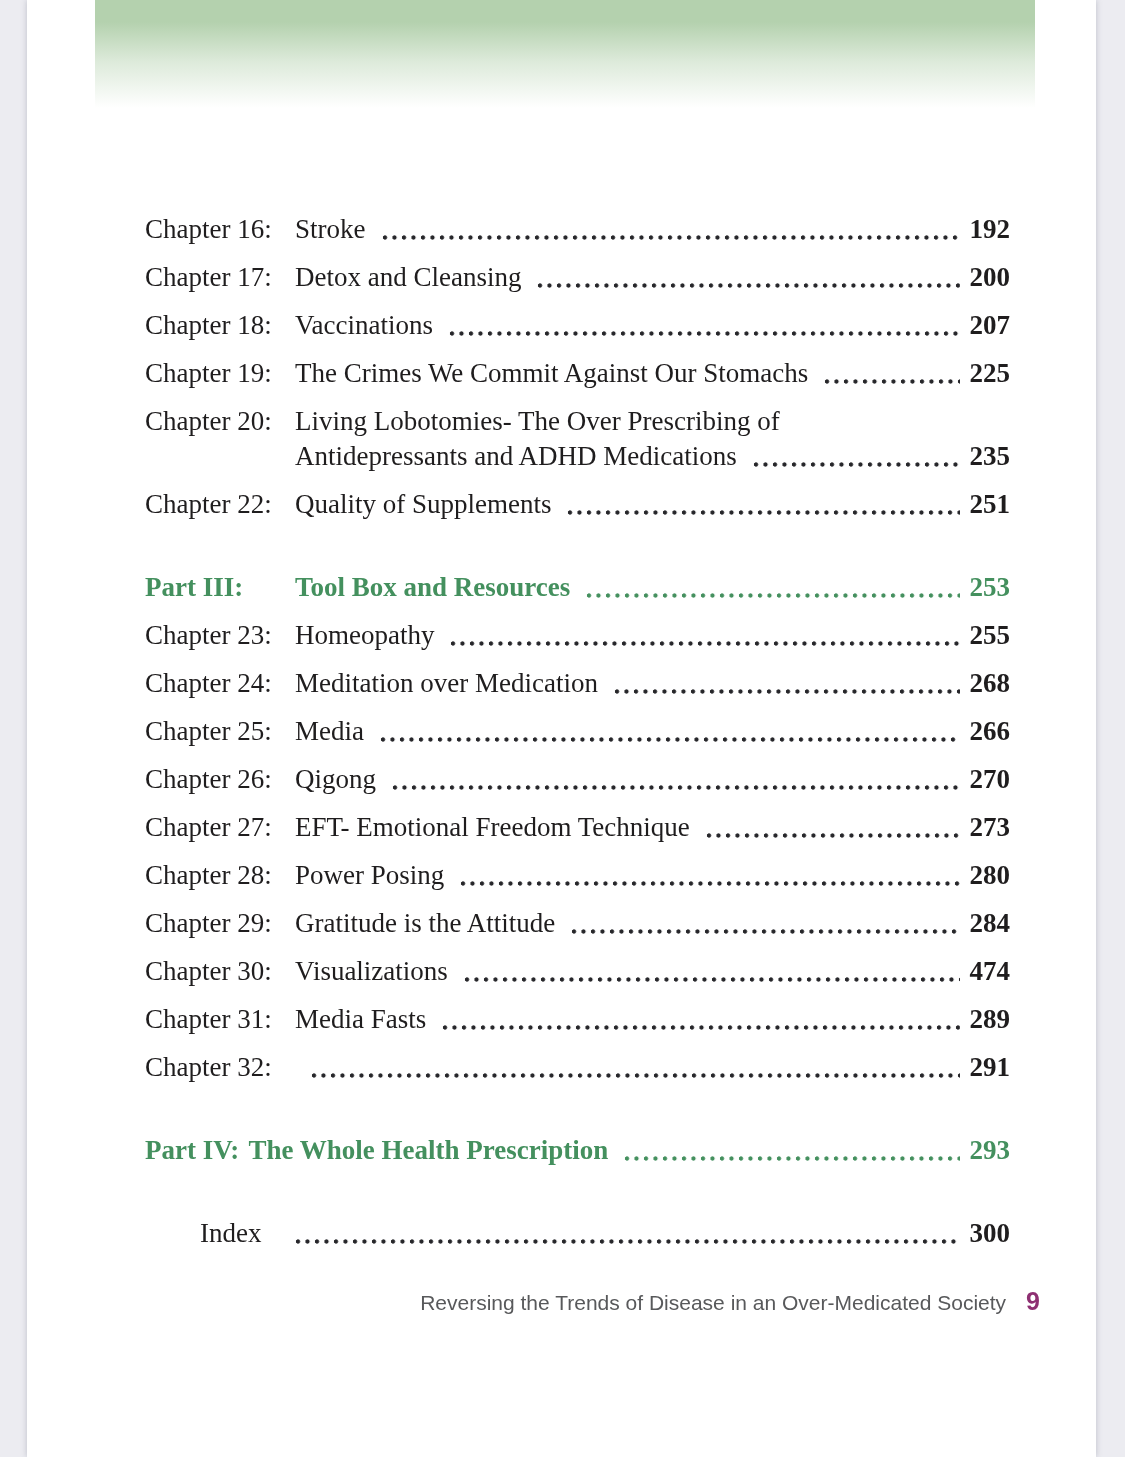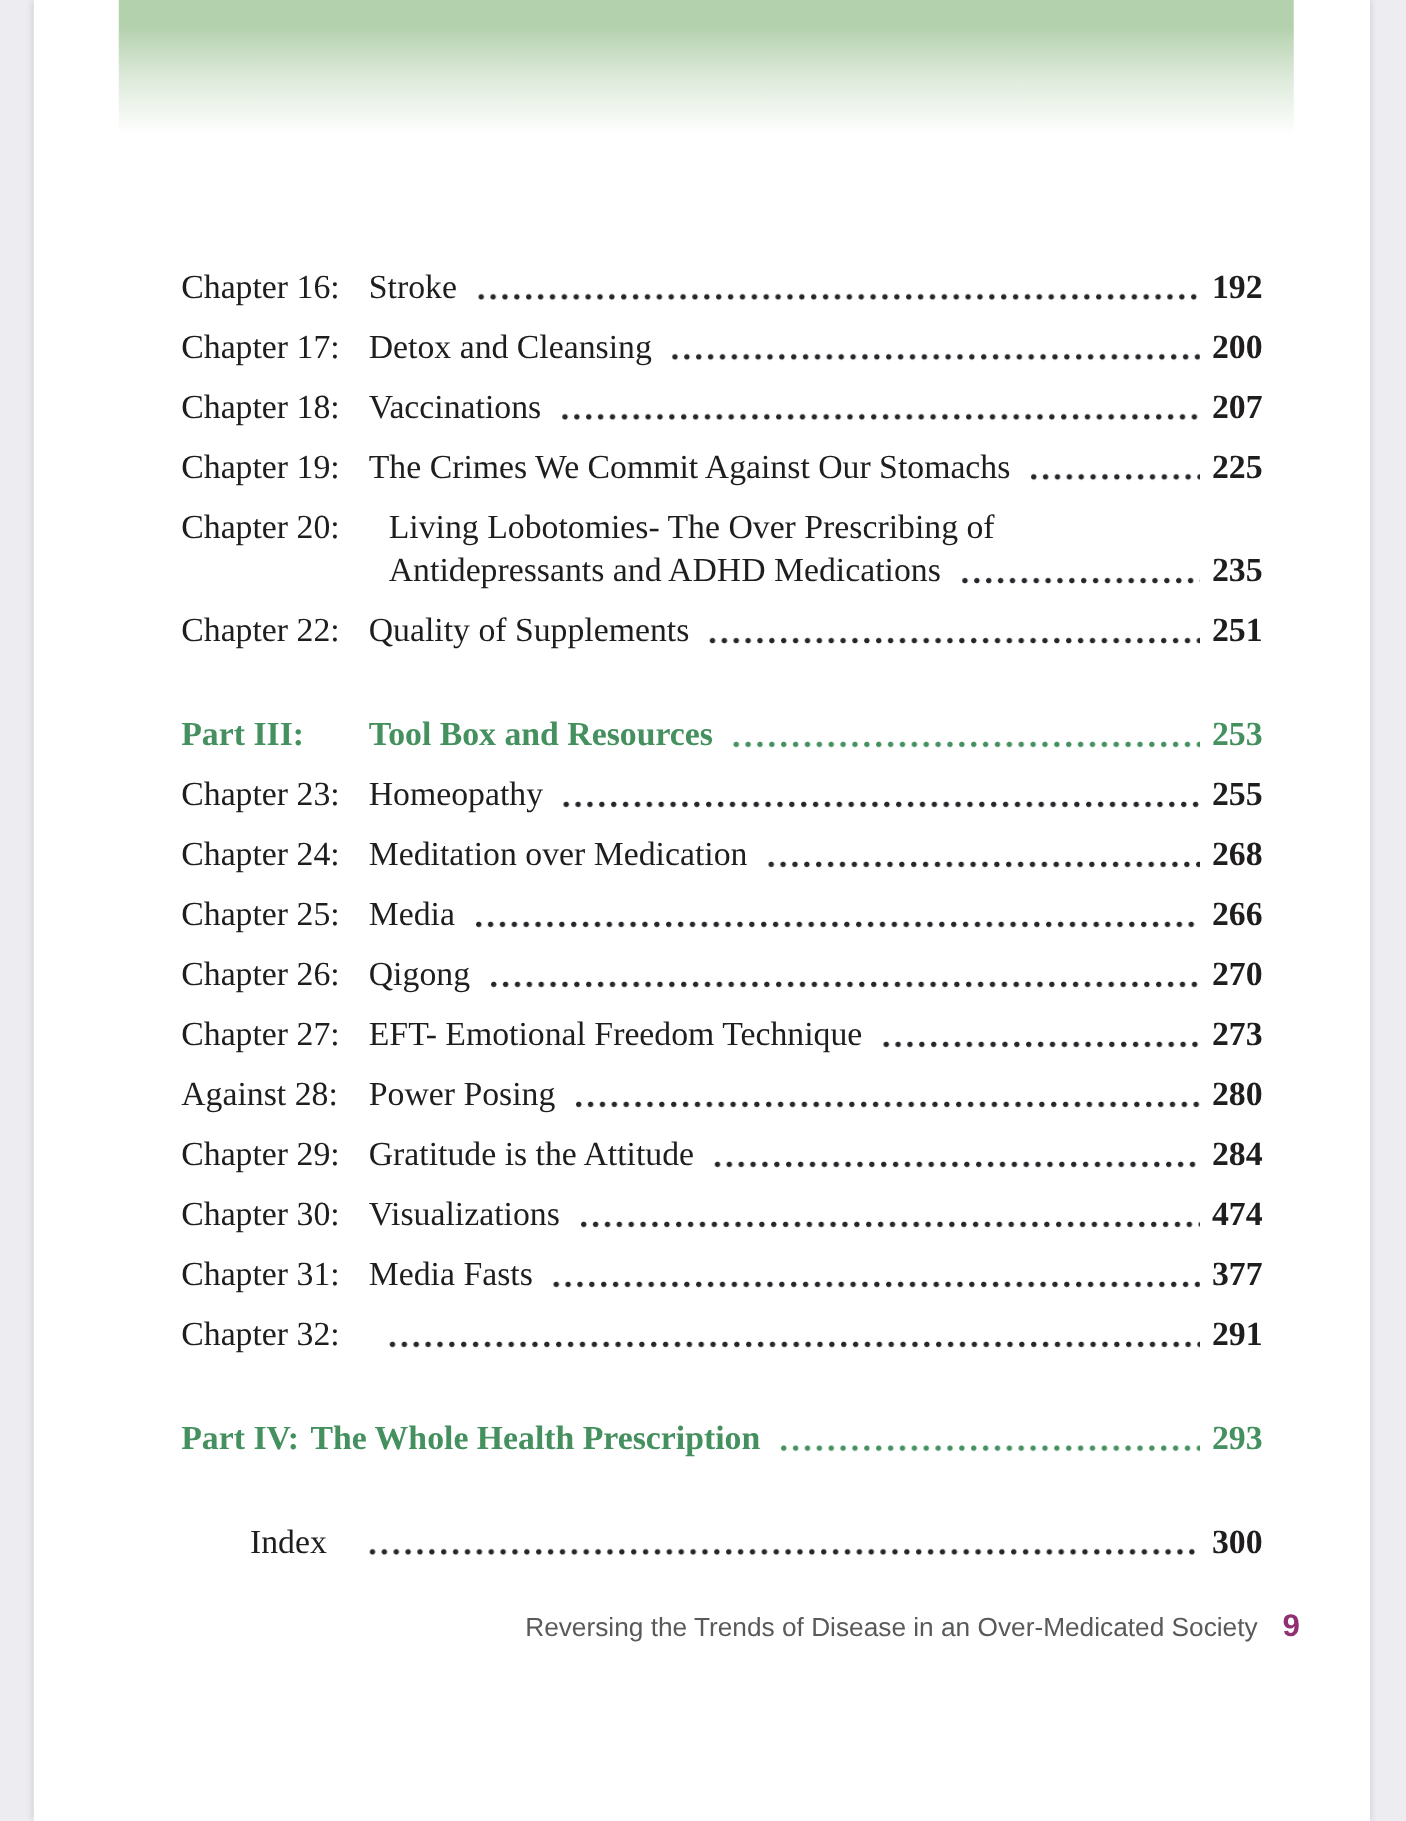"Living Lobotomies- The Over Prescribing" .entry.block { margin-left: 16px -> none }
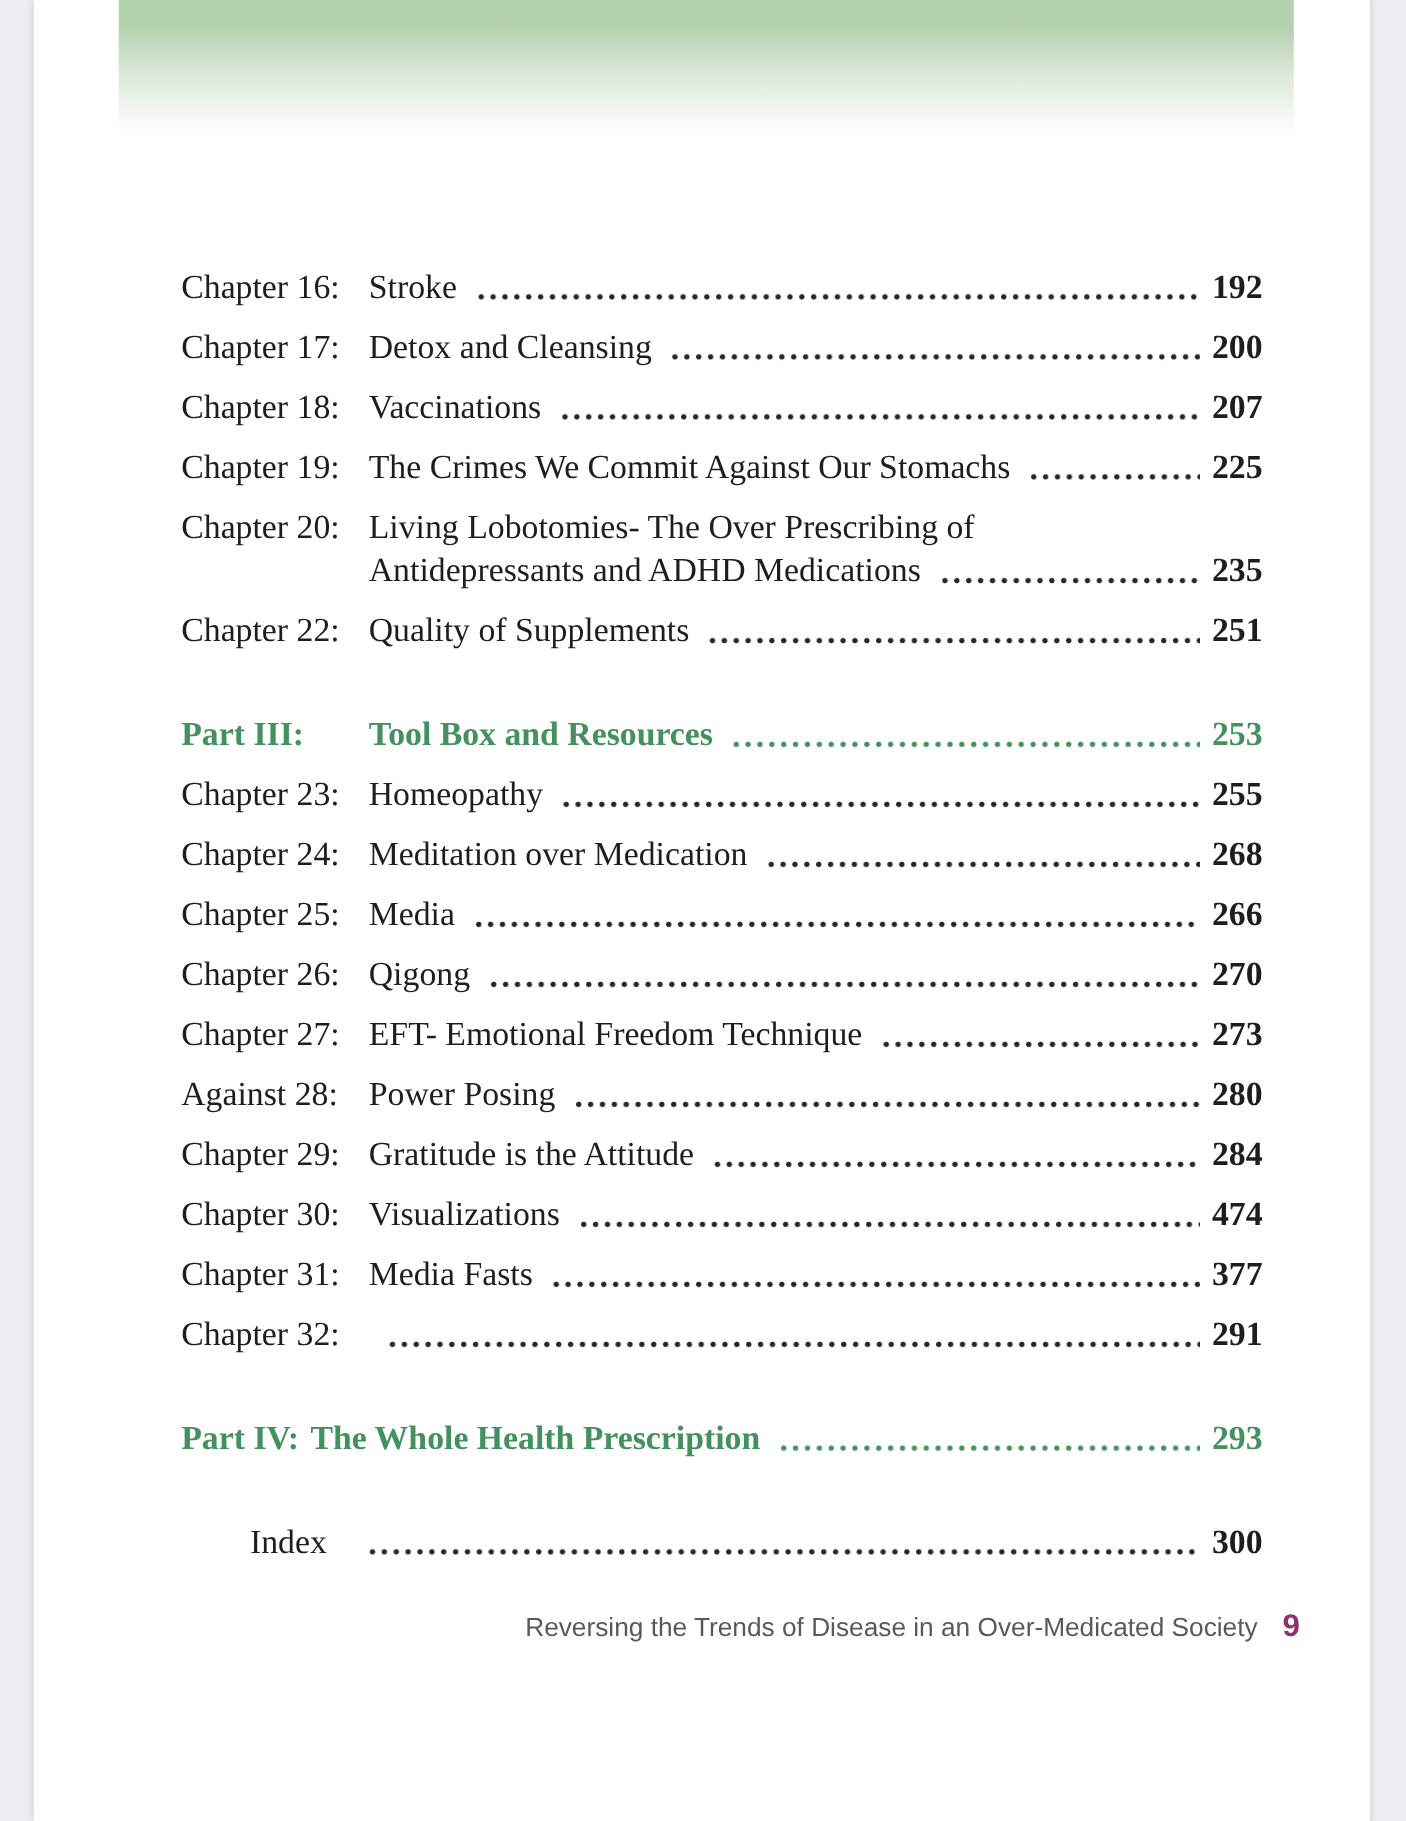"Against 28:" span.label { text: Against -> Chapter }
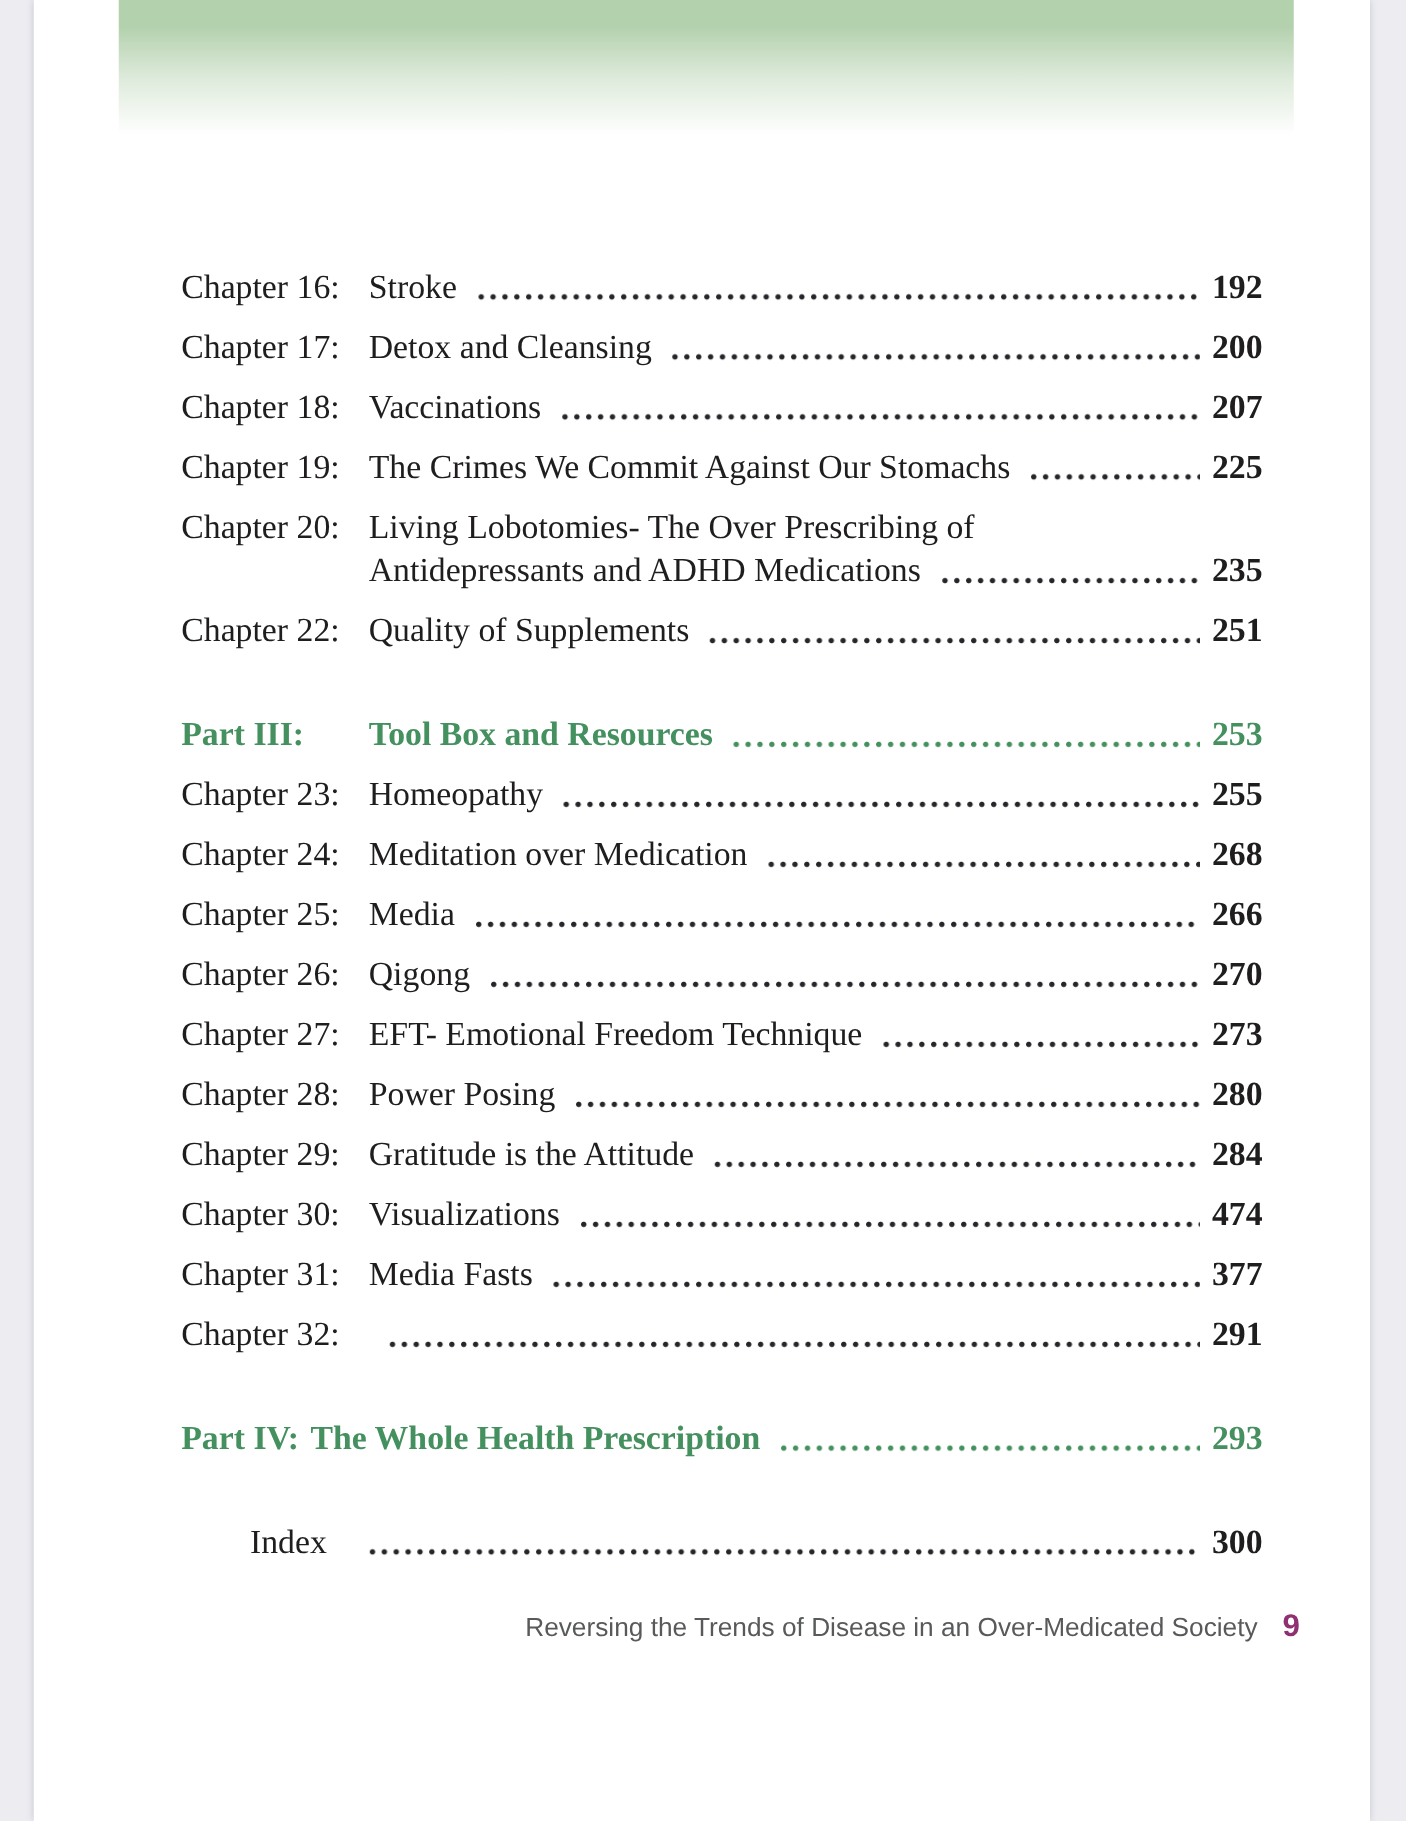"377" span.pagenum { text: 377 -> 289 }
